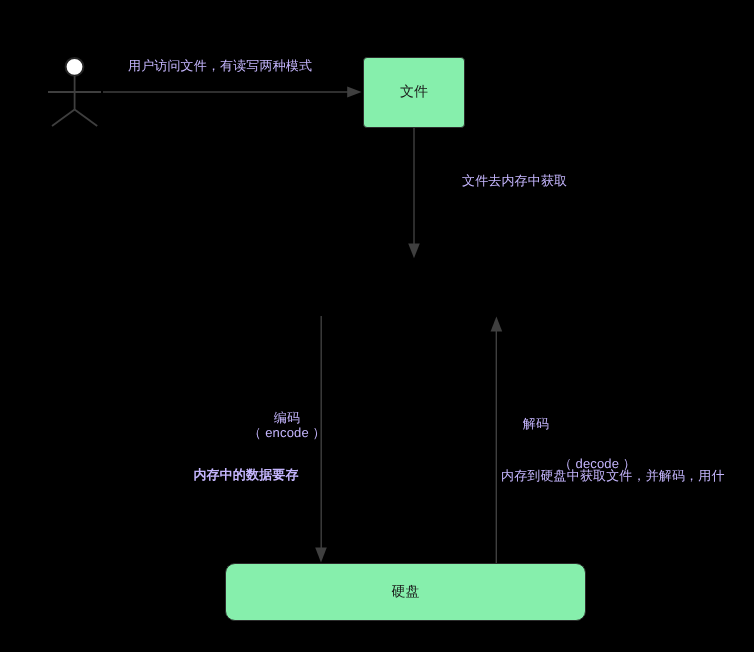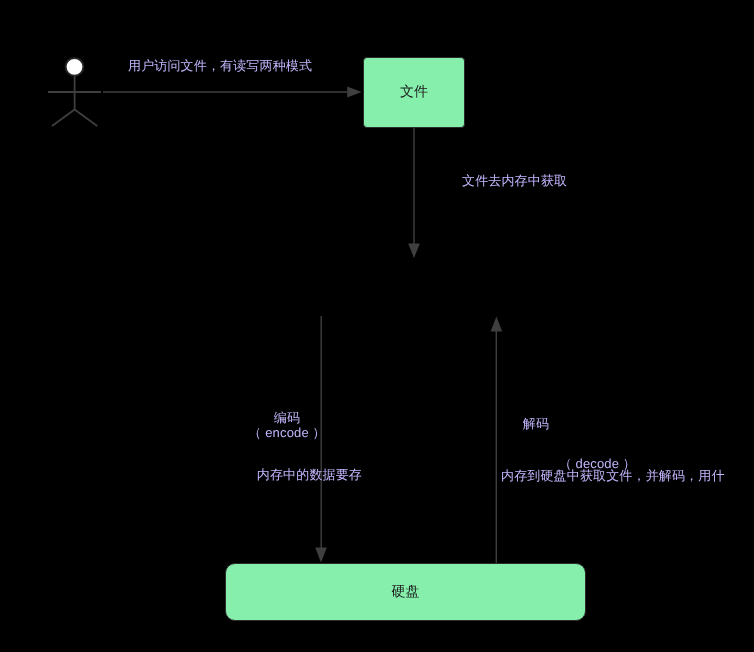"内存中的数据要存" div.edge-label { font-weight: none -> bold; left: 162px -> 146px; text-align: right -> center }
